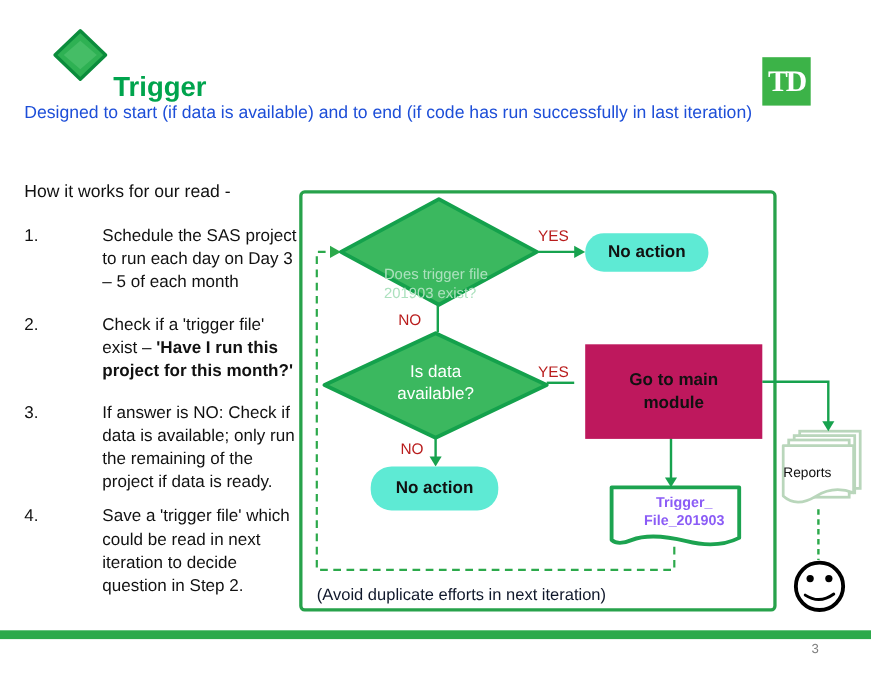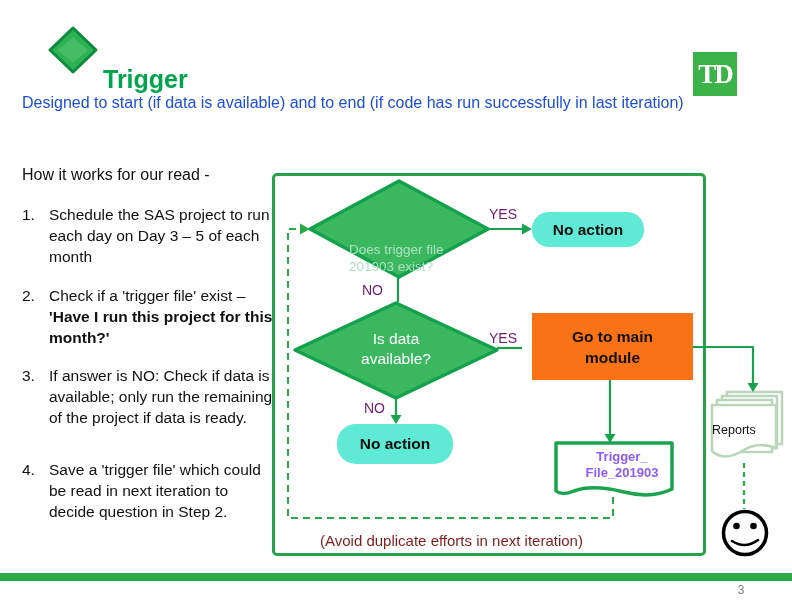"Schedule the SAS project to" .step .txt { margin-left: none -> 44px }
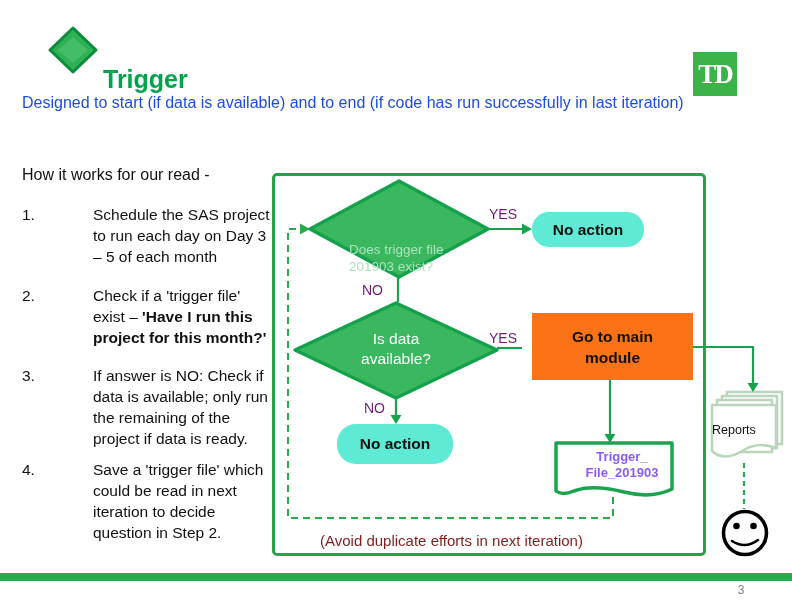"YES" .yn { color: #701a75 -> #b91c1c }
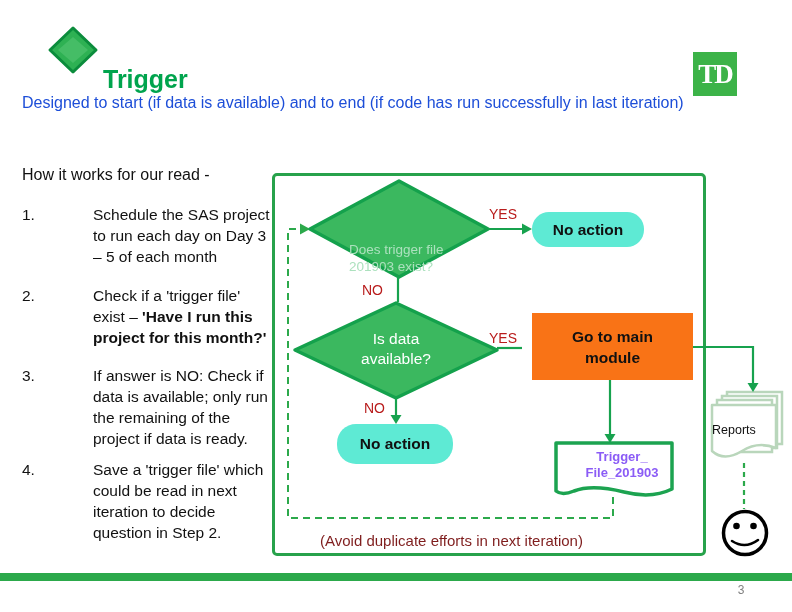"Go to main module" #go-main { background: #f97316 -> #be185d; height: 67px -> 86px }
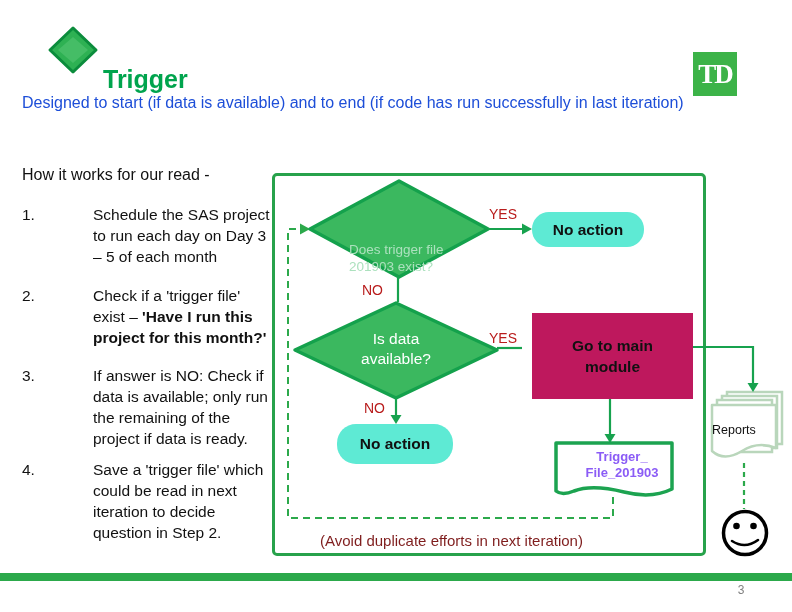"(Avoid duplicate efforts in next" #flow-caption { color: #7f1d1d -> #0f172a; margin-left: 32px -> none }
